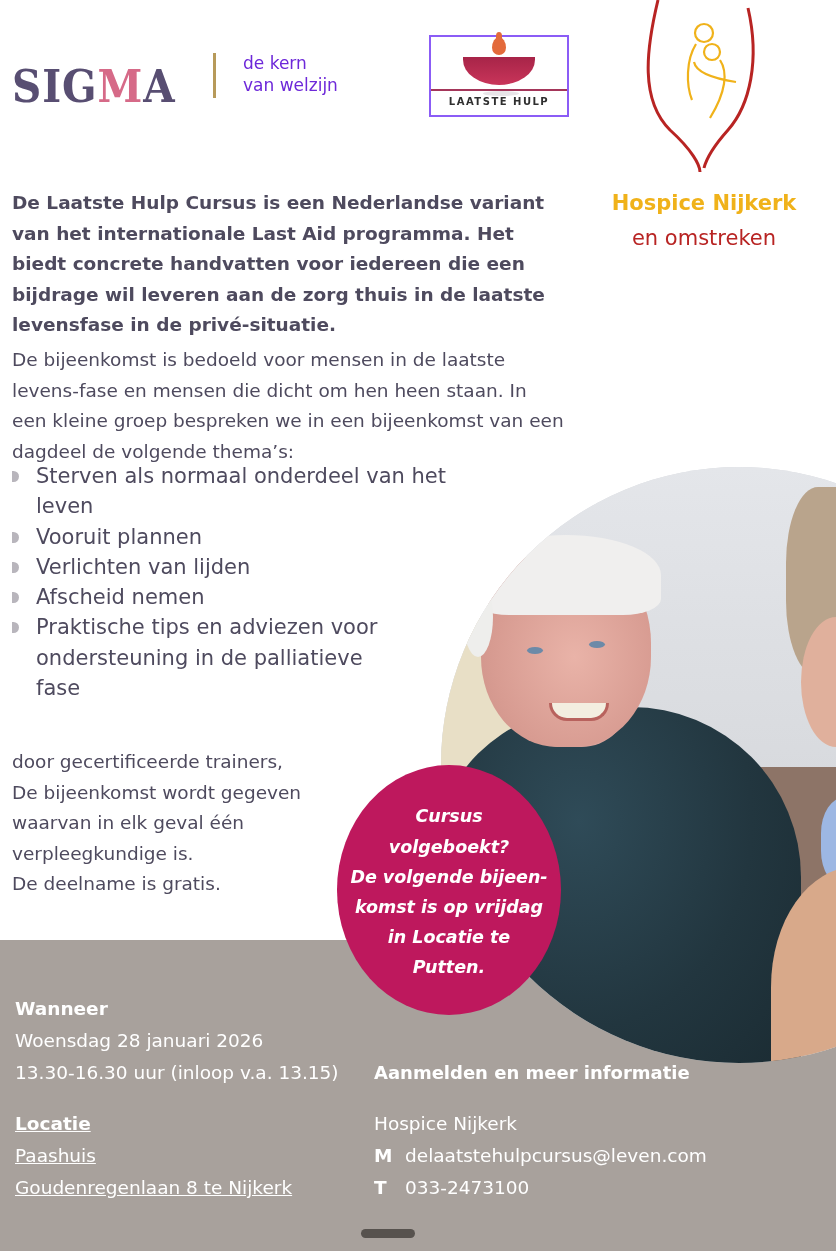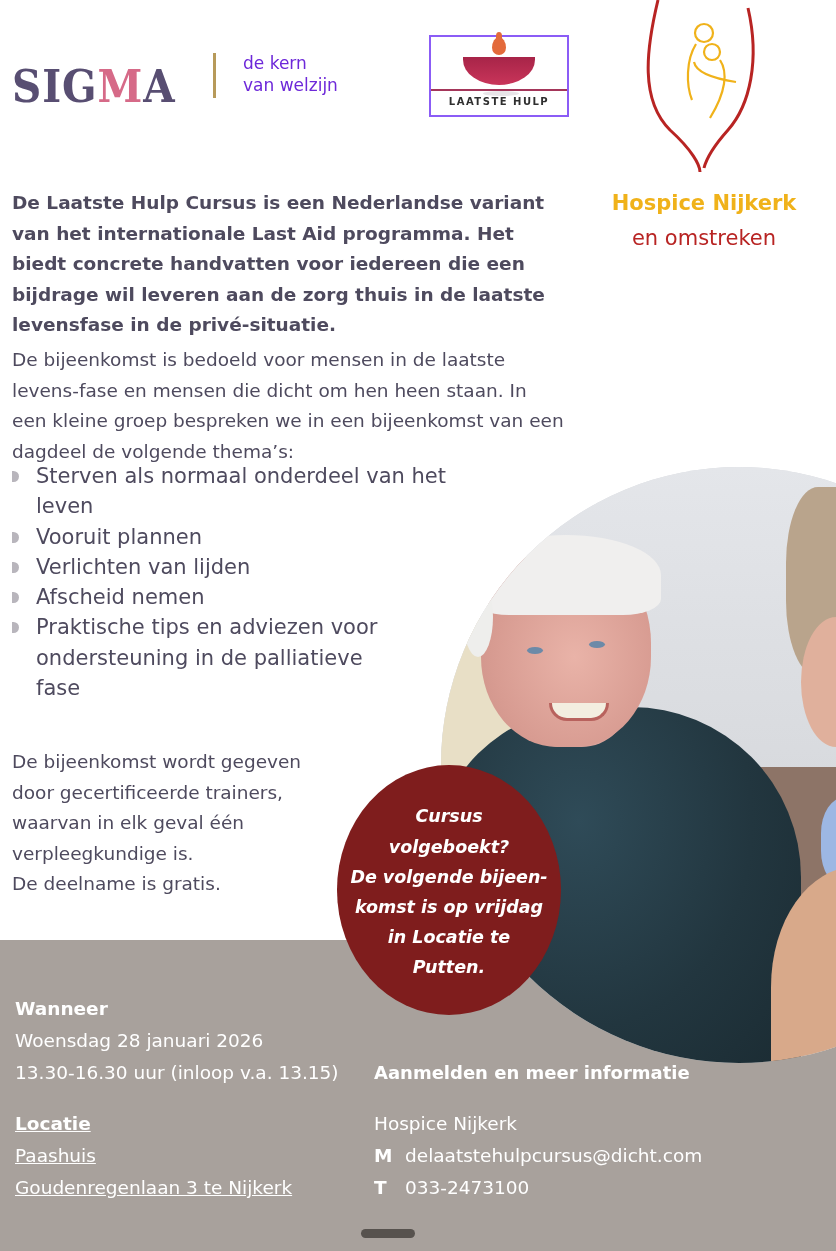"De bijeenkomst wordt gegeven" div { order: before "door gecertificeerde trainers," -> after "door gecertificeerde trainers," }
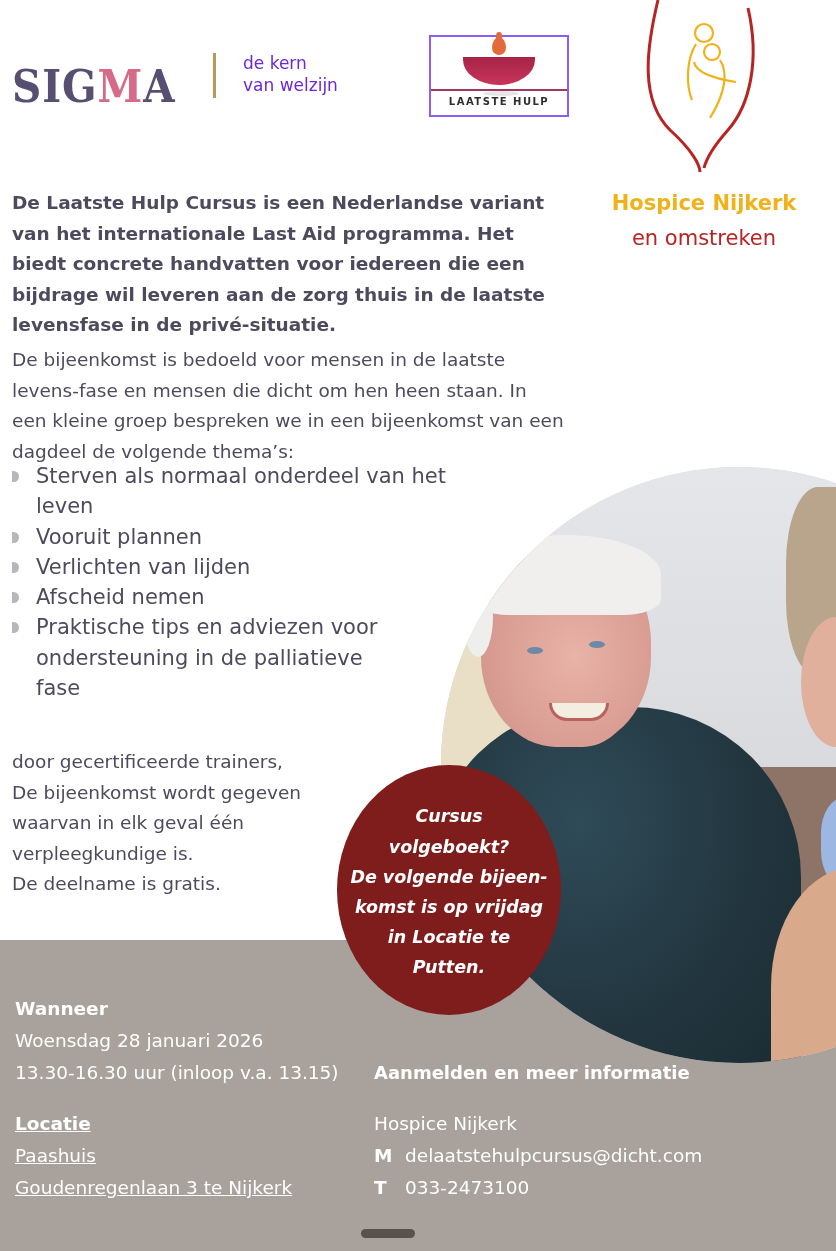"Cursus" .badge { background: #7f1d1d -> #be185d }
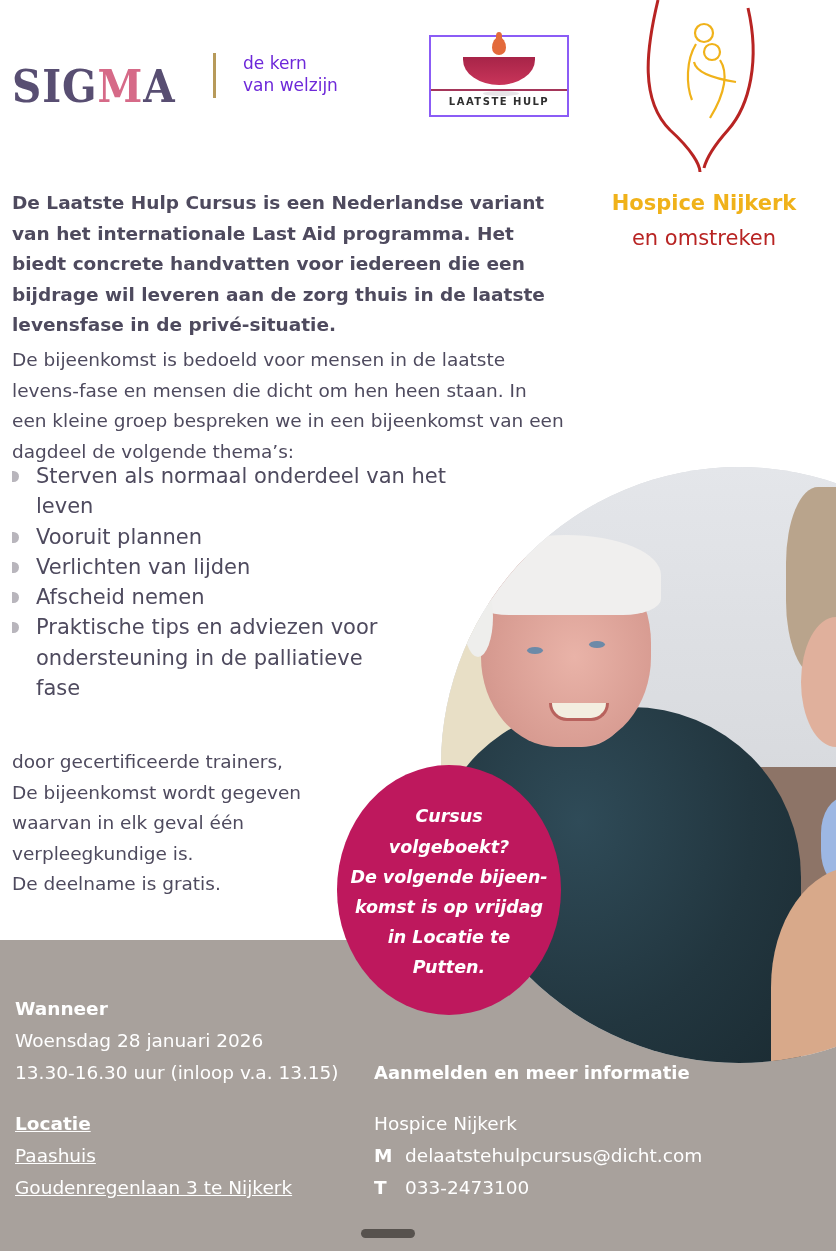"delaatstehulpcursus@dicht.com" span { text: delaatstehulpcursus@dicht.com -> delaatstehulpcursus@leven.com }
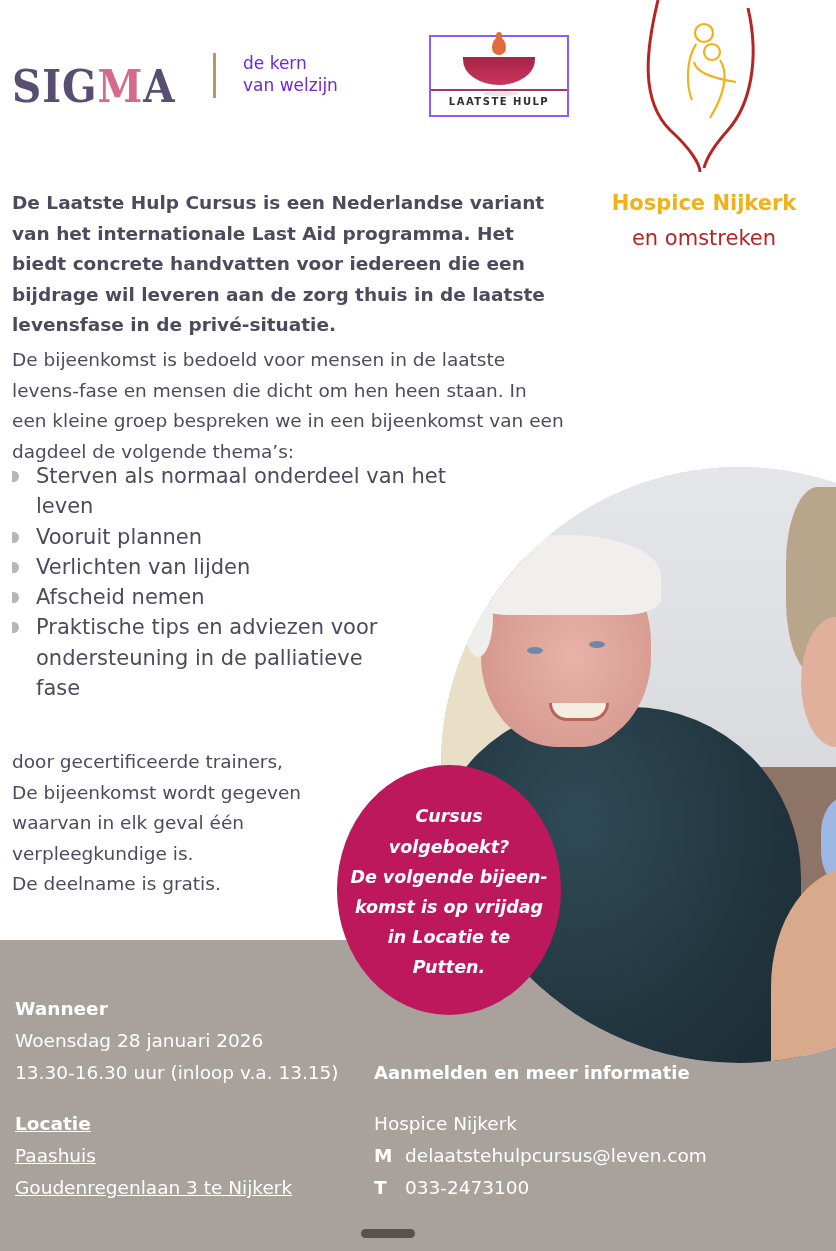"Goudenregenlaan 3 te Nijkerk" div { text: 3 -> 8 }
